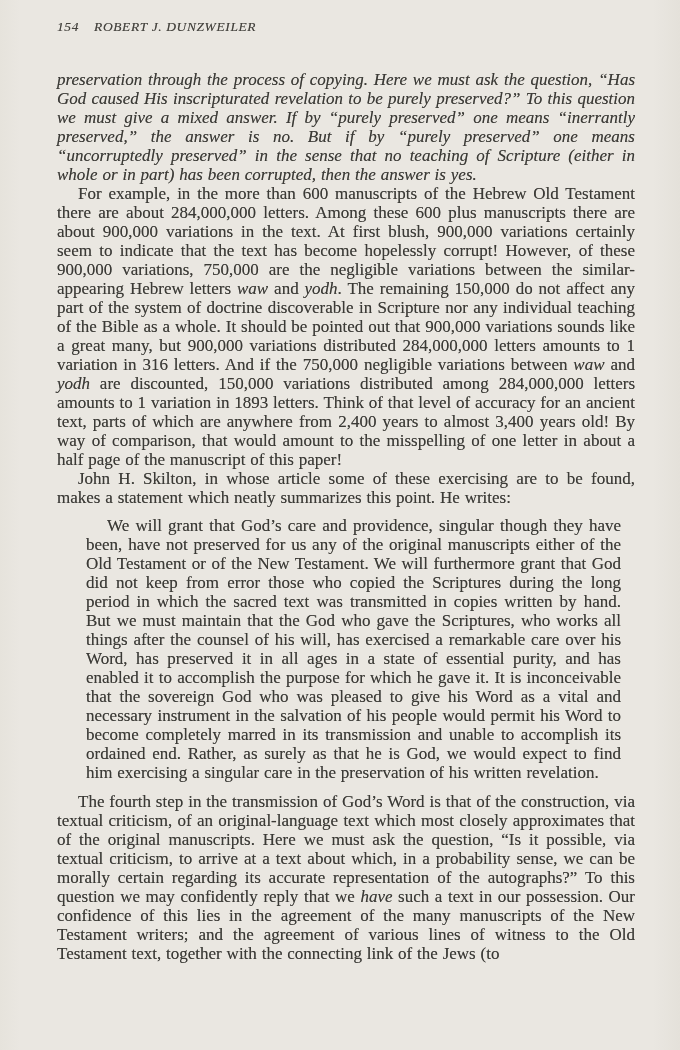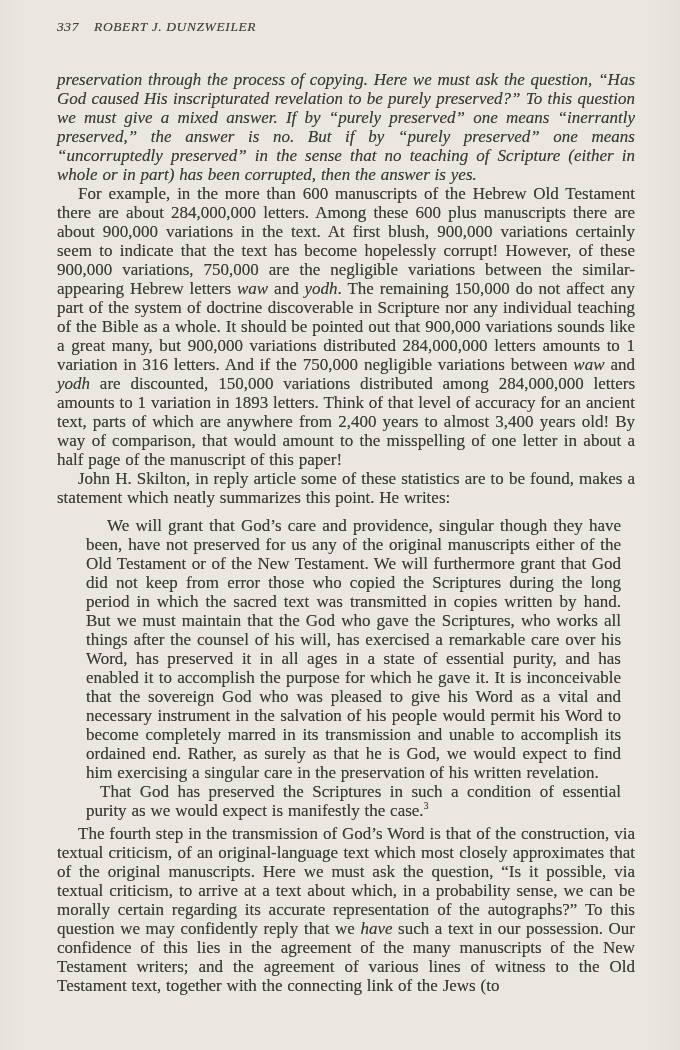"337" span { text: 337 -> 154 }
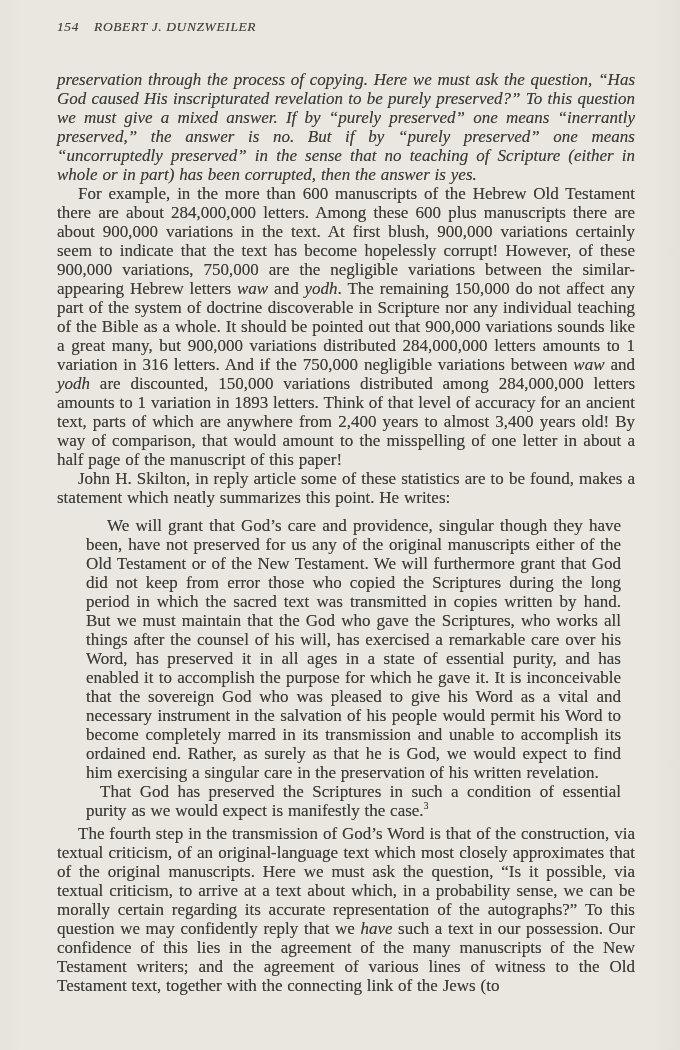"John H. Skilton, in reply" p { text: reply article some of these statistics -> whose article some of these exercising }
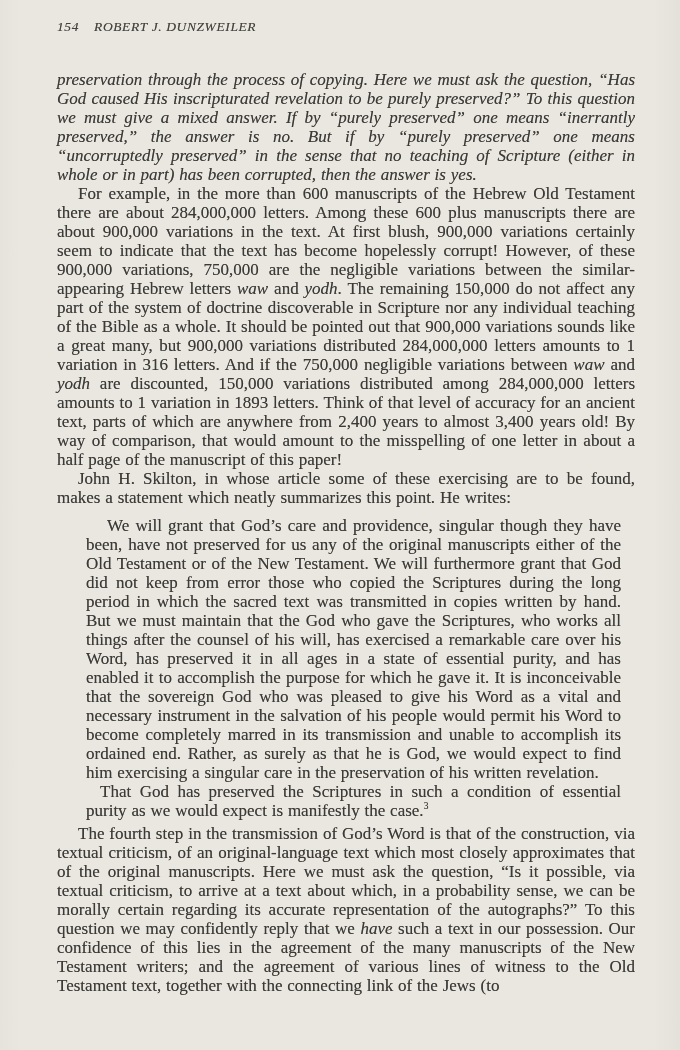"We will grant that God’s" blockquote { margin: 9px 14px 4px 29px -> 9px 14px 10px 29px }
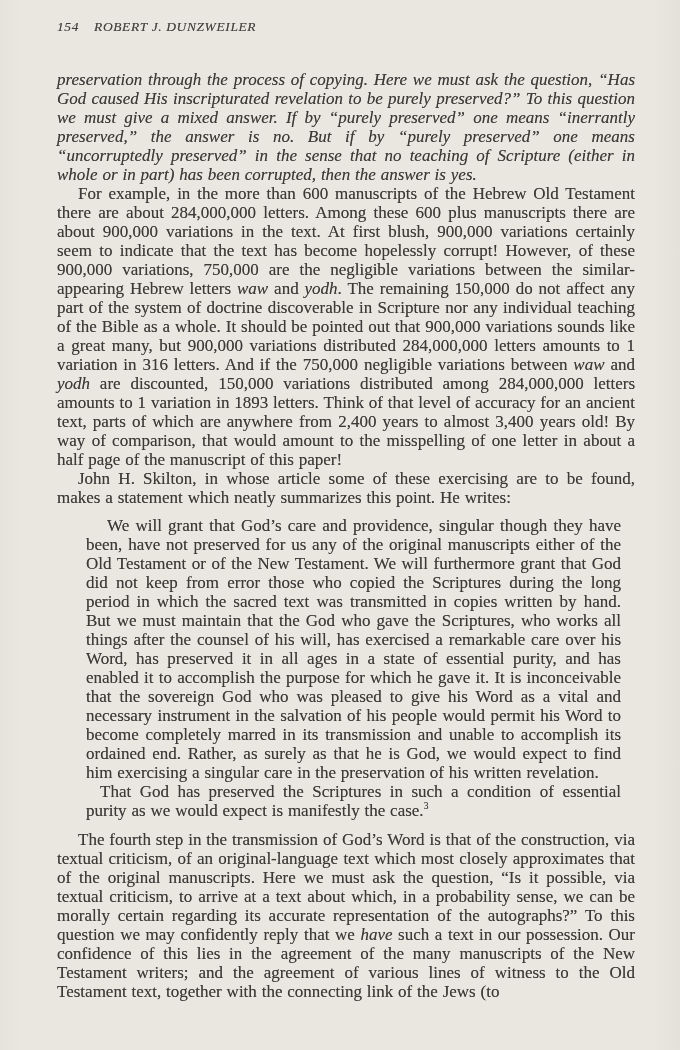"That God has preserved the" p.q-indent { html: <p><span>That God has preserved the Scriptures in such a condition of essential purity as we would expect is manifestly the case.</span><sup>3</sup></p> -> none }
